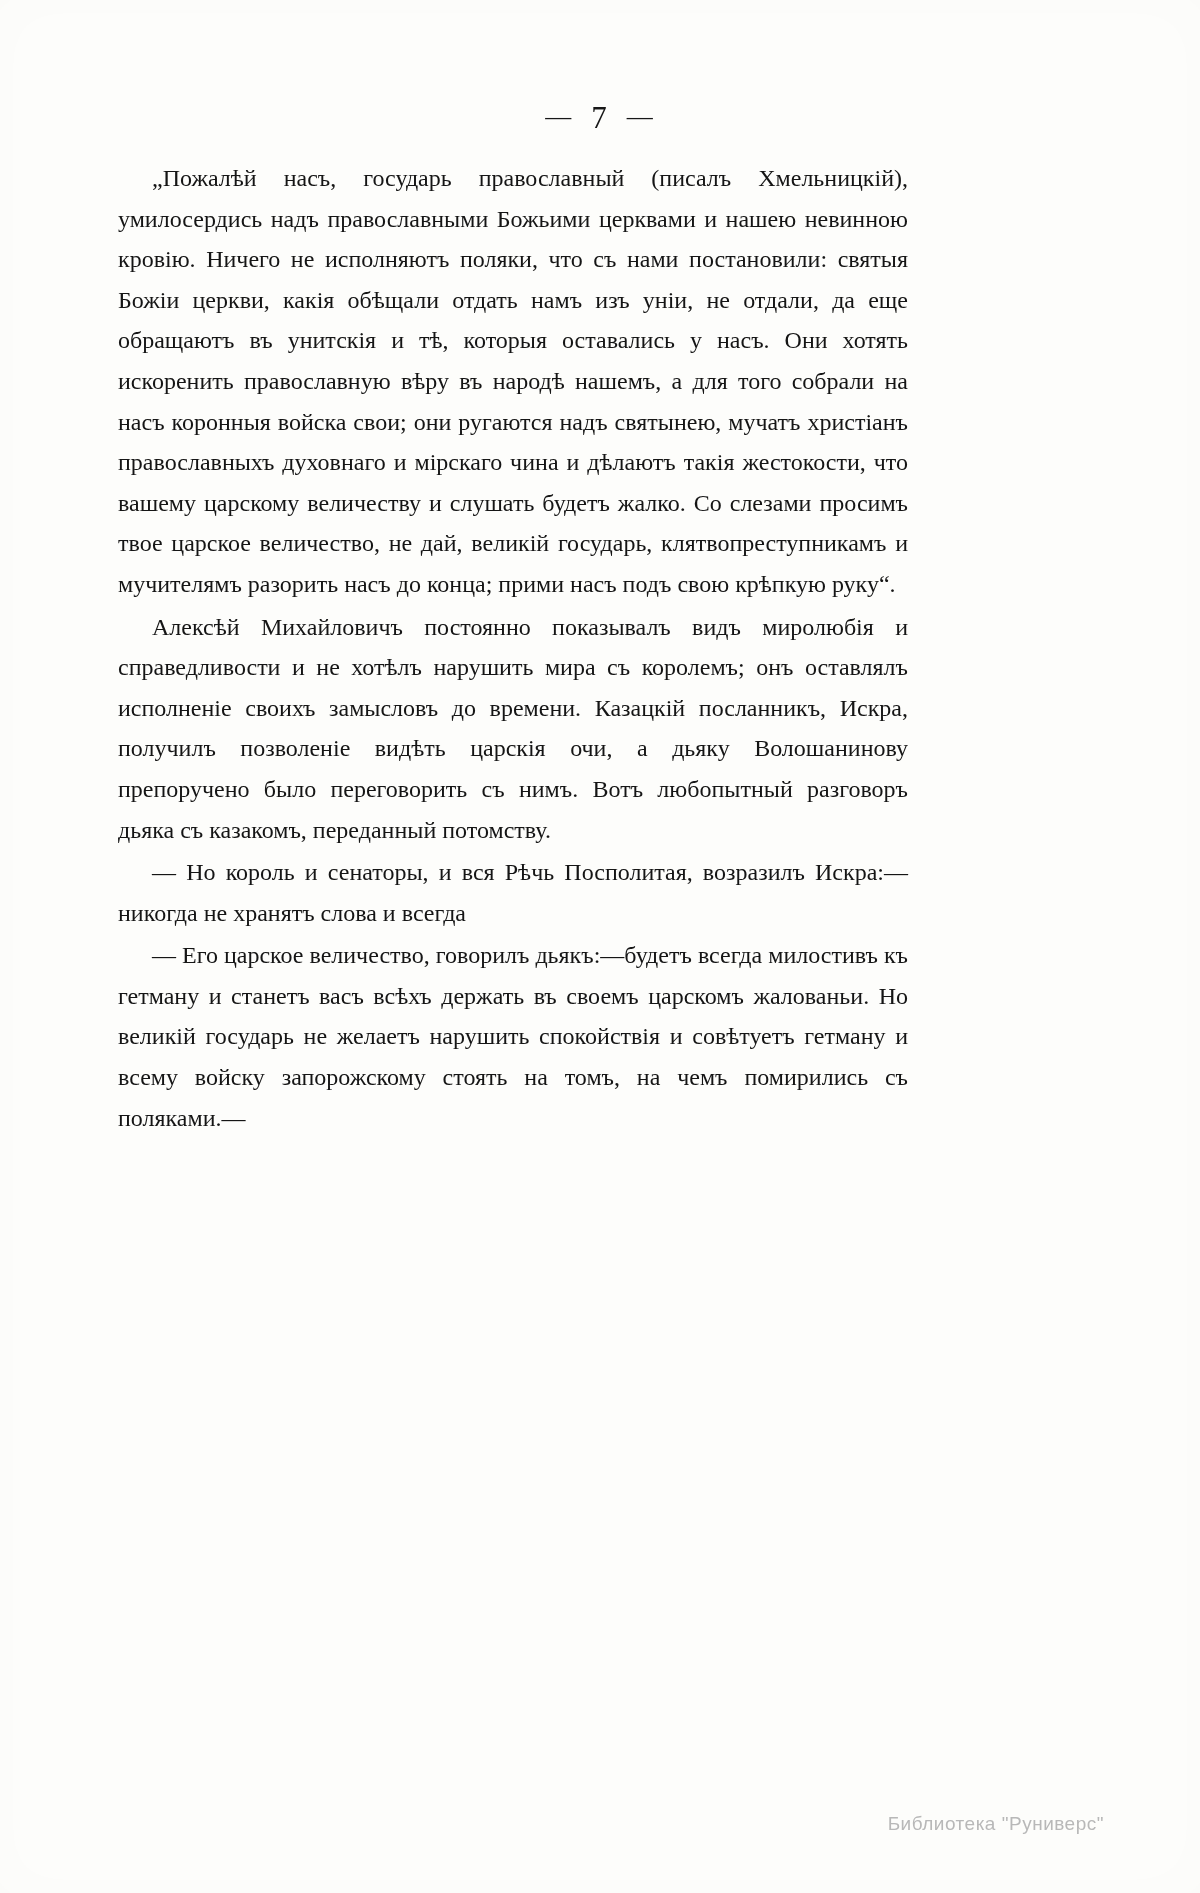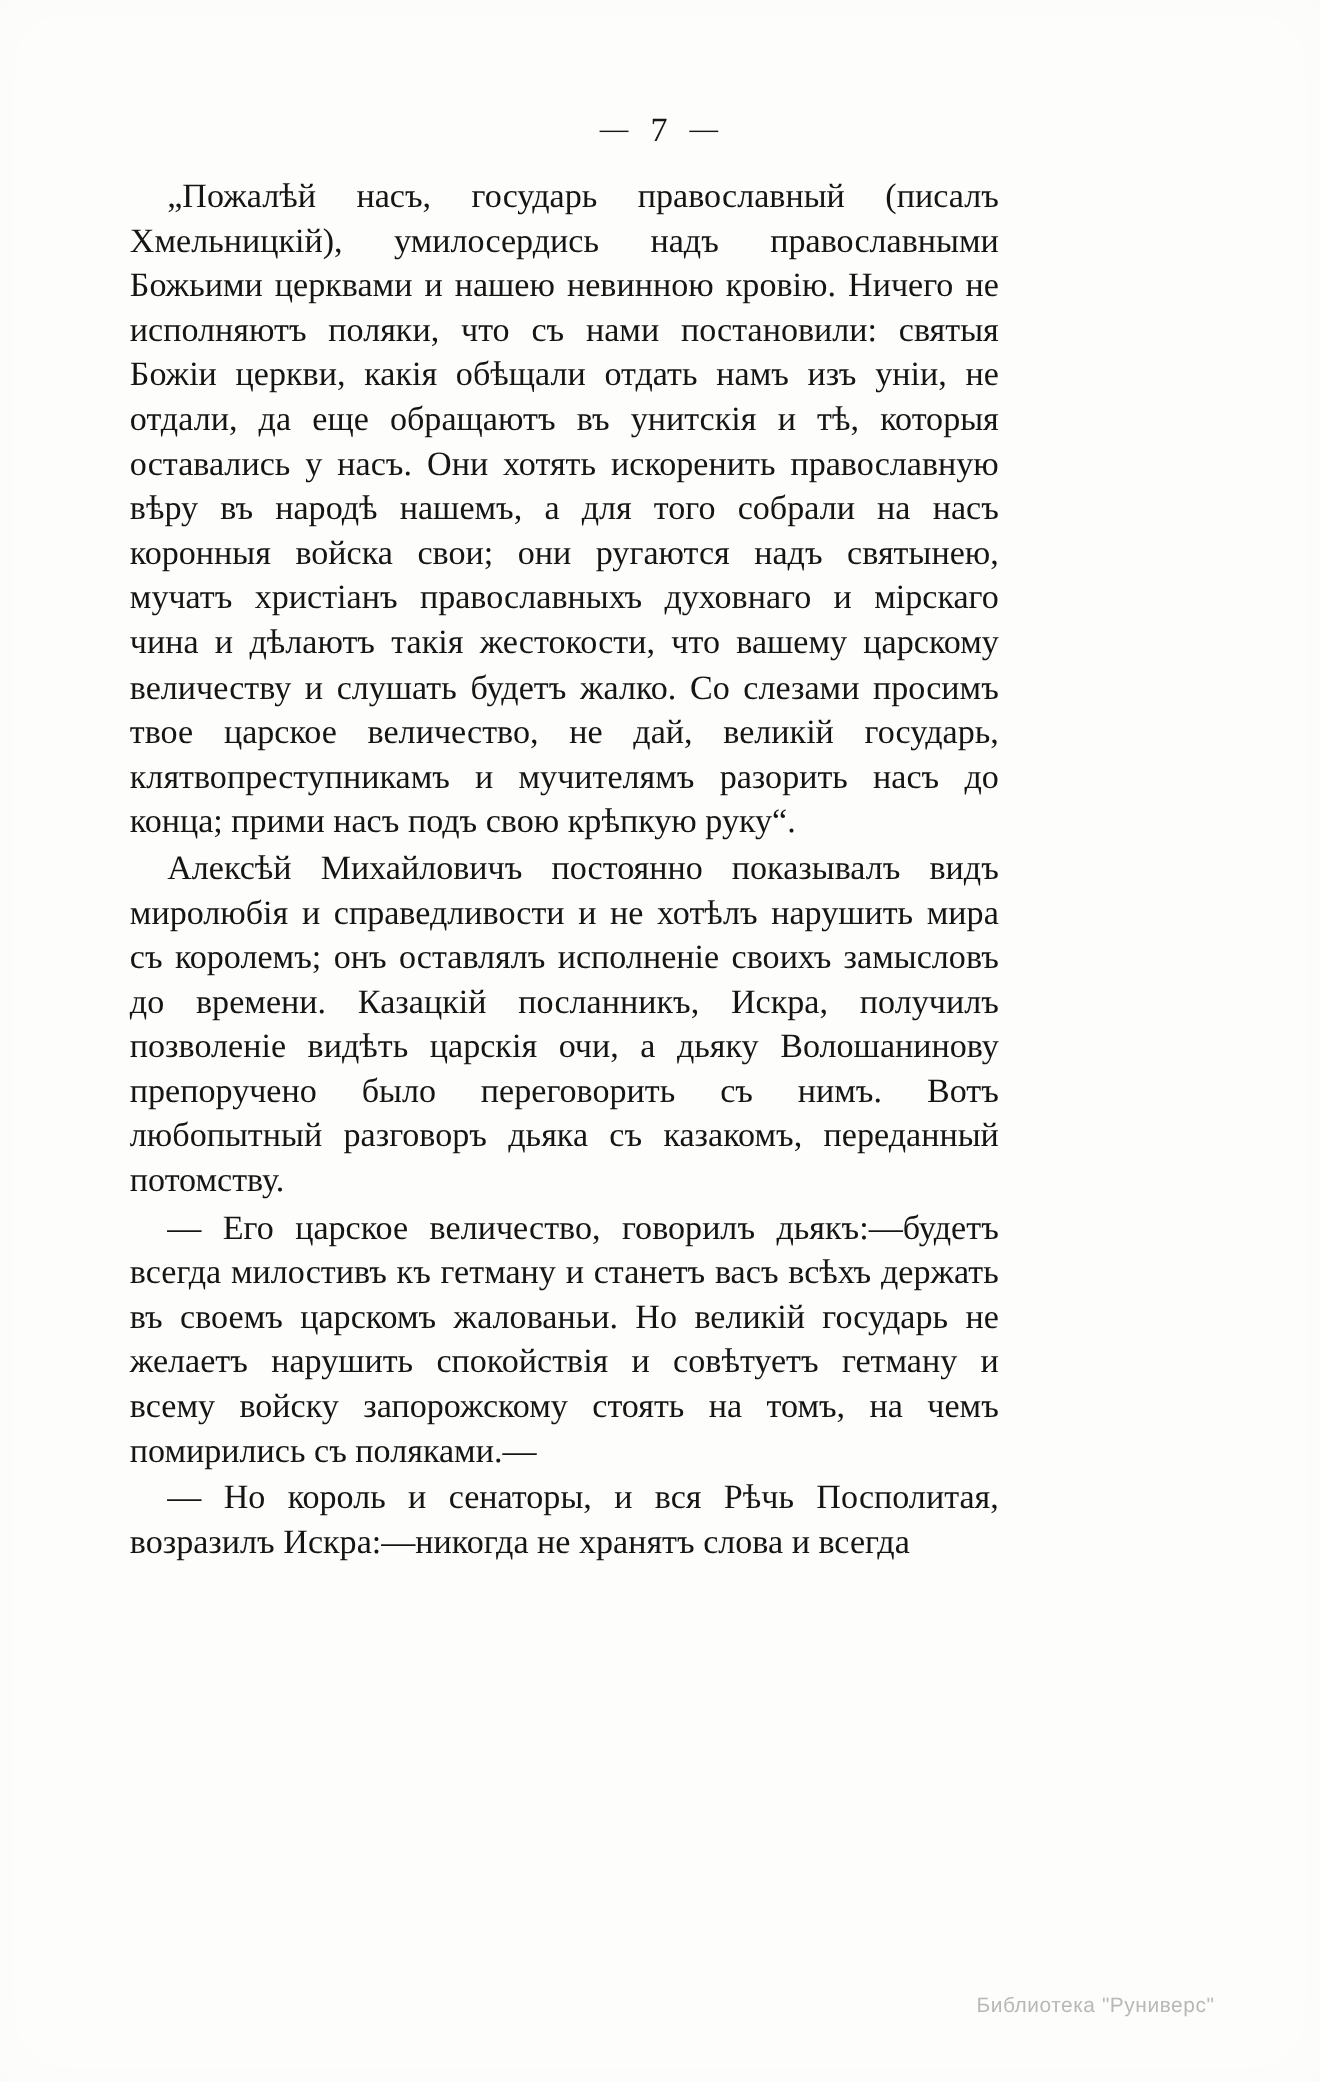"„Пожалѣй насъ, государь православный" .para { font-size: 31px -> 24px }
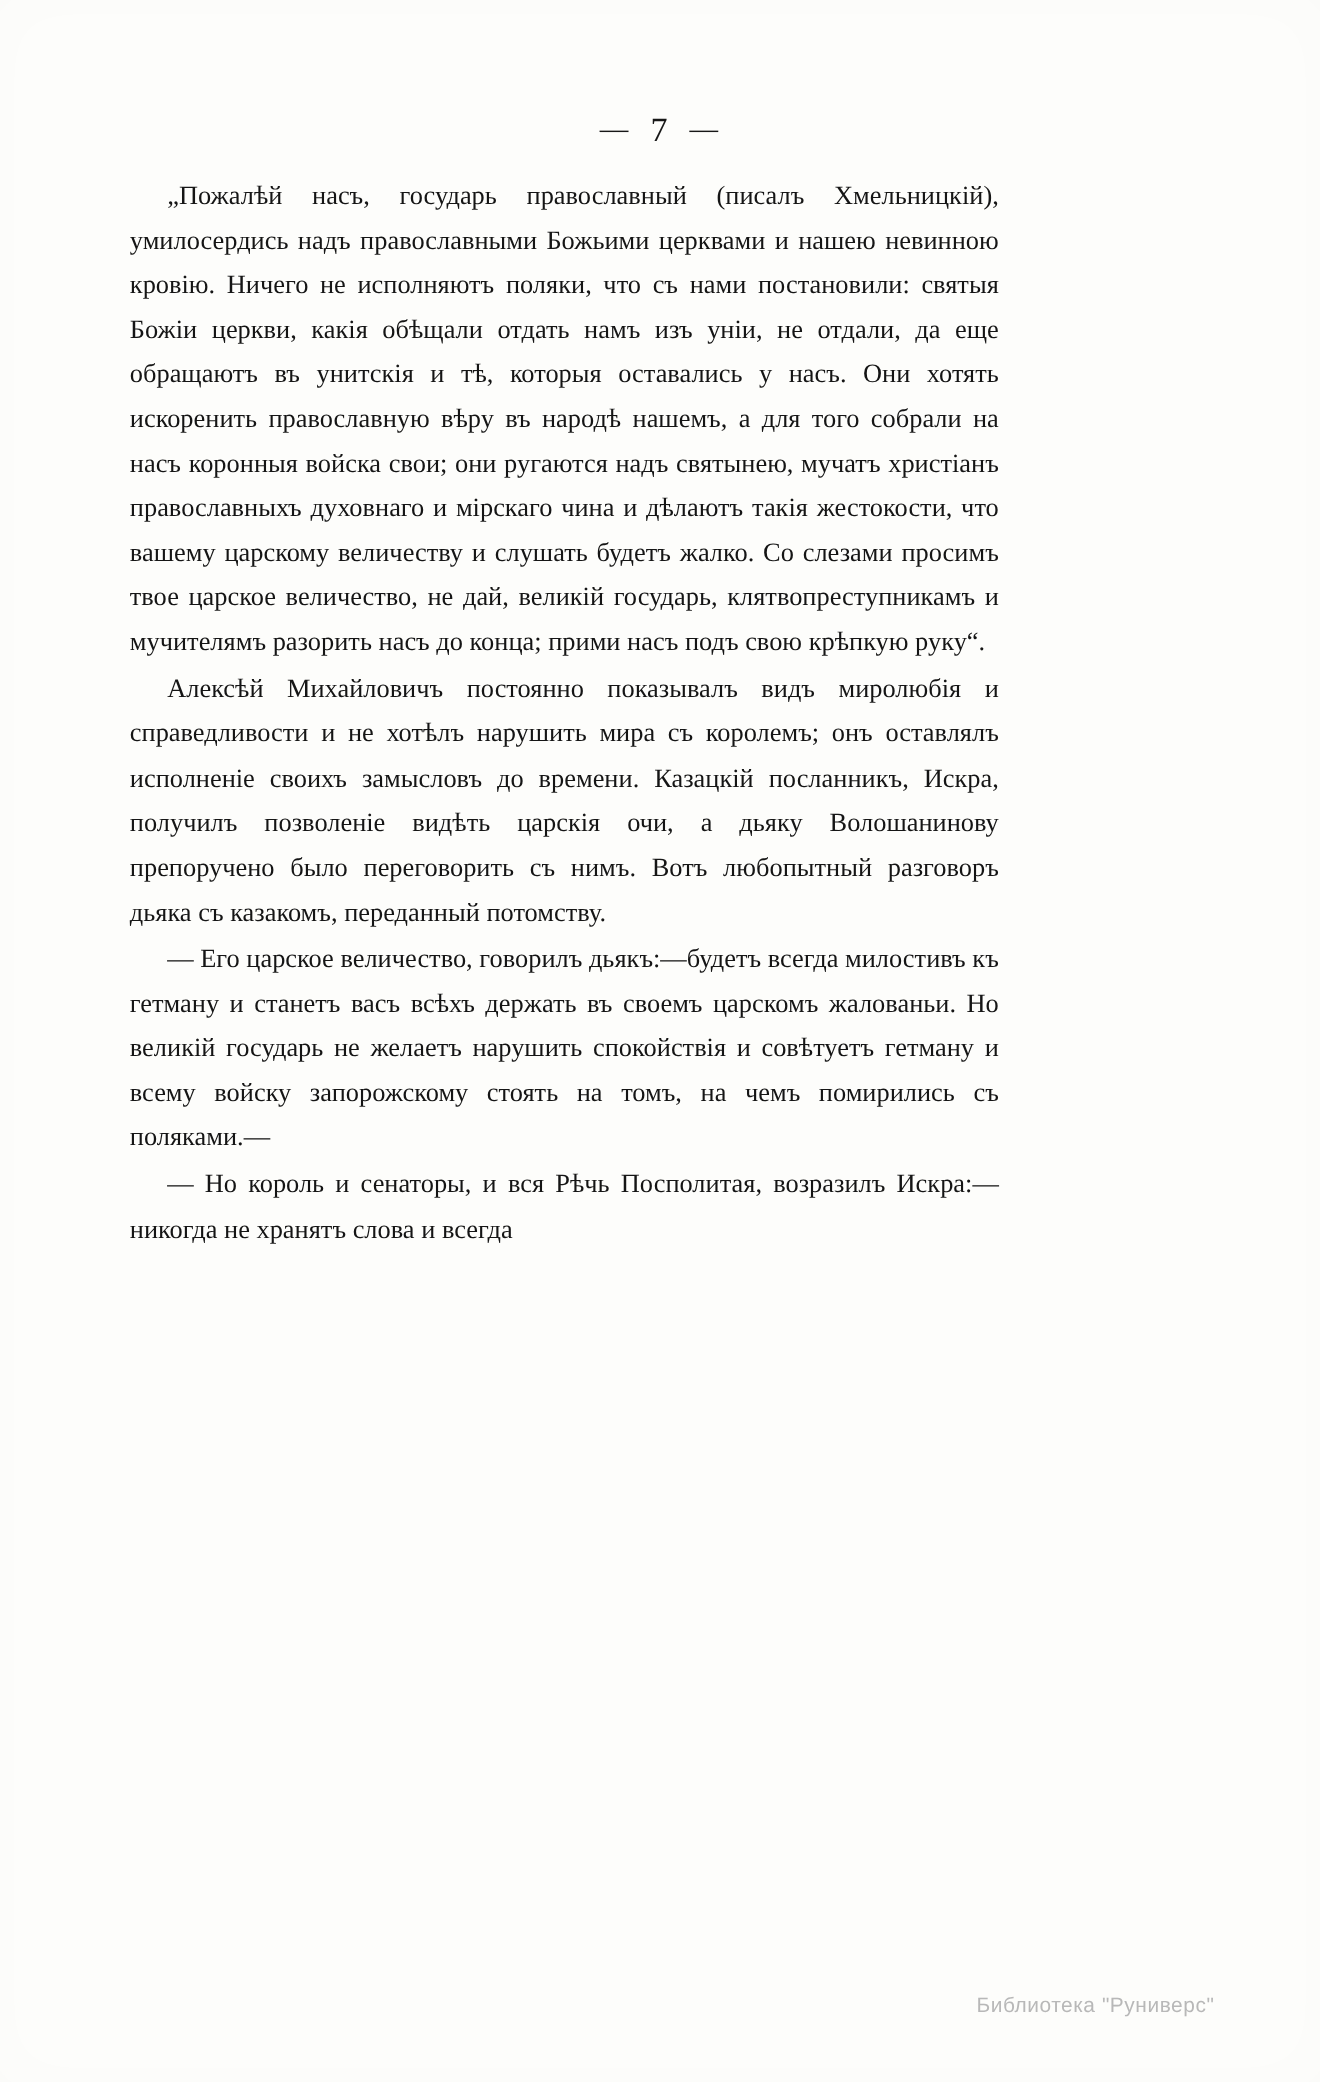"— Его царское величество, говорилъ" p.para { order: before "— Но король и сенаторы," -> after "— Но король и сенаторы," }
